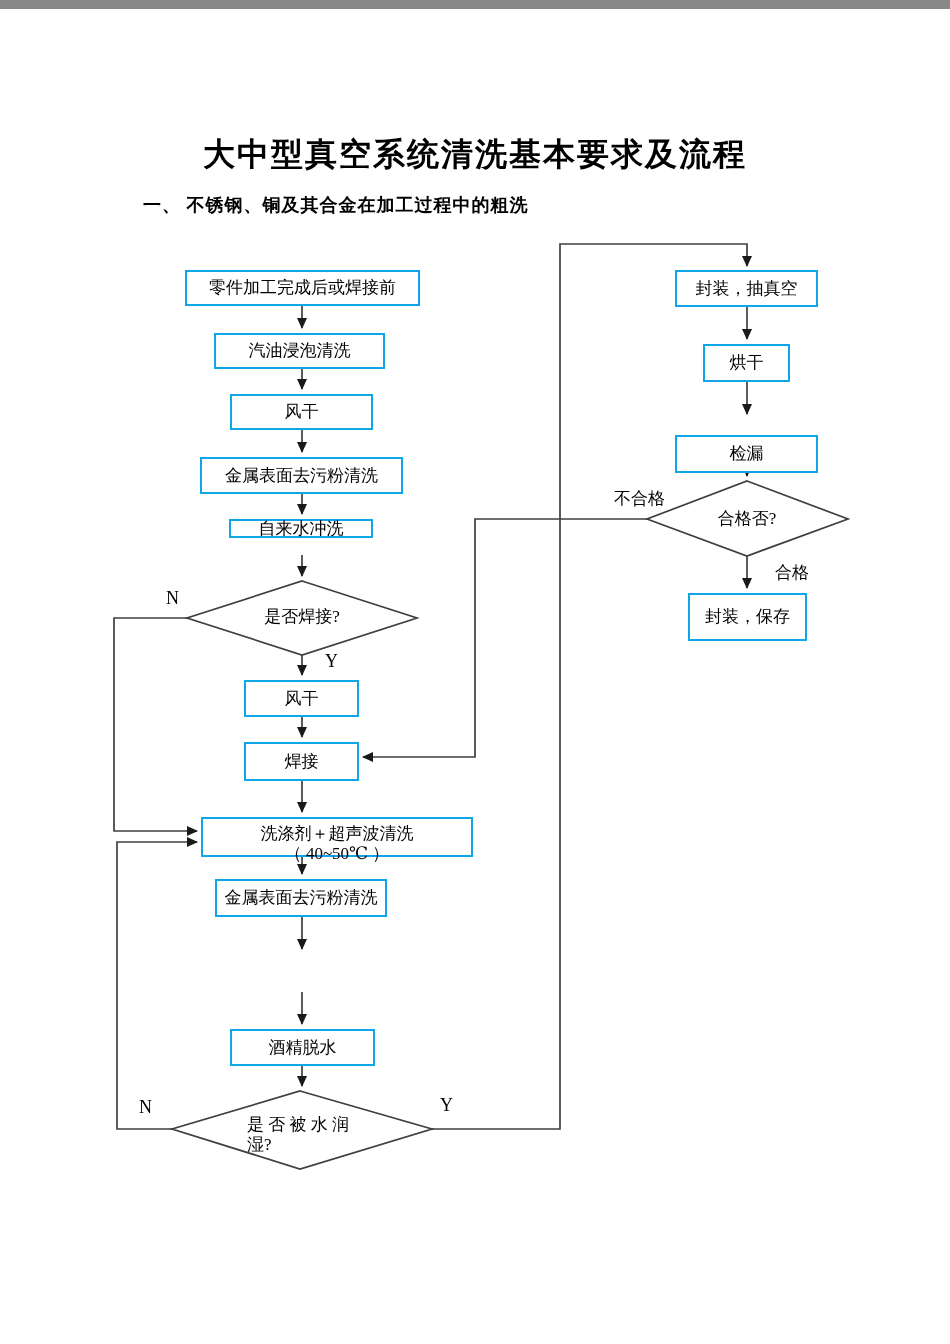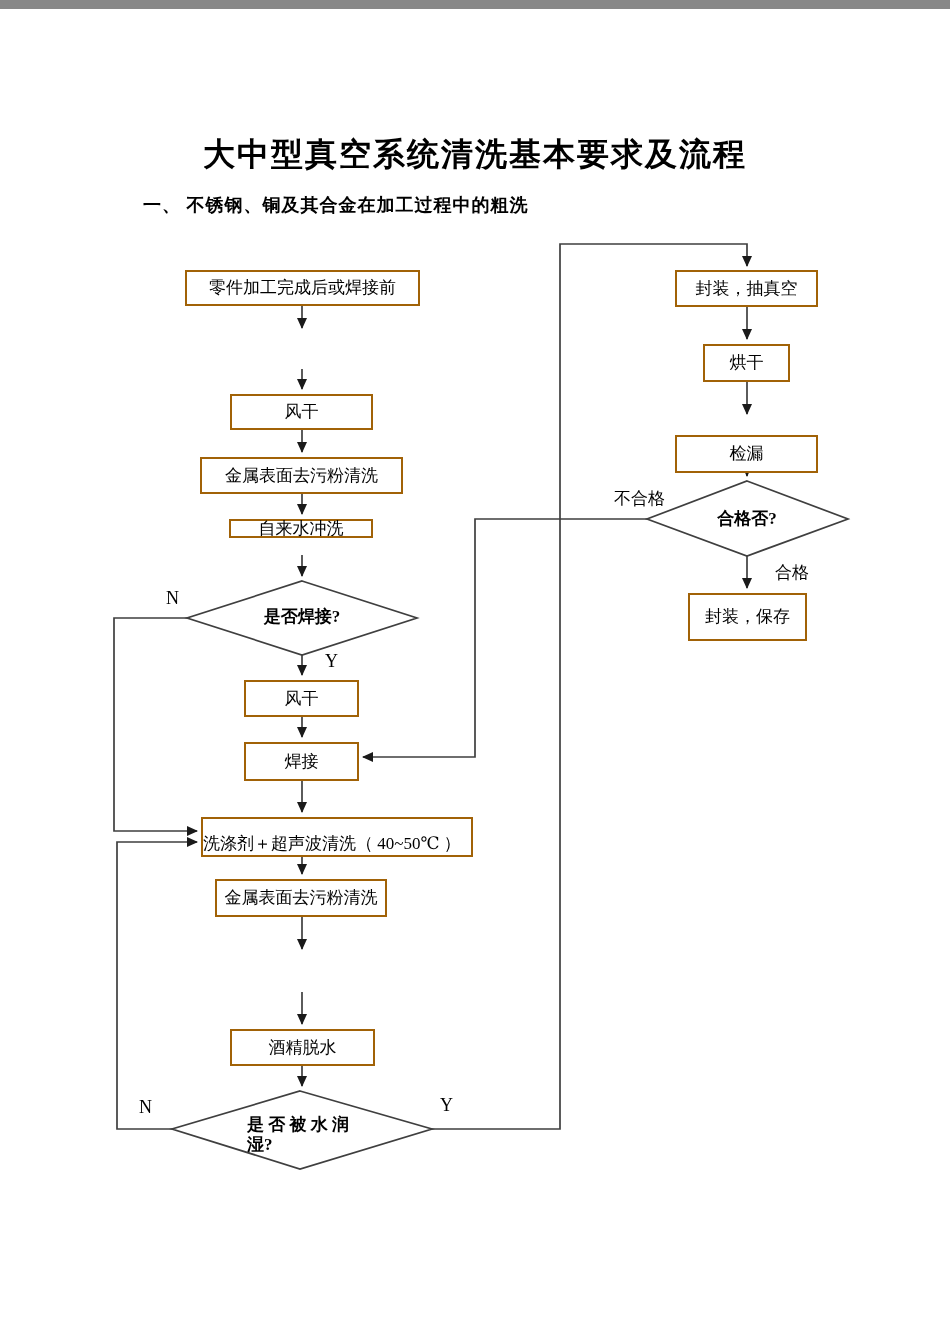"零件加工完成后或焊接前" .box { border: 2px solid #a16207 -> 2px solid #0ea5e9 }
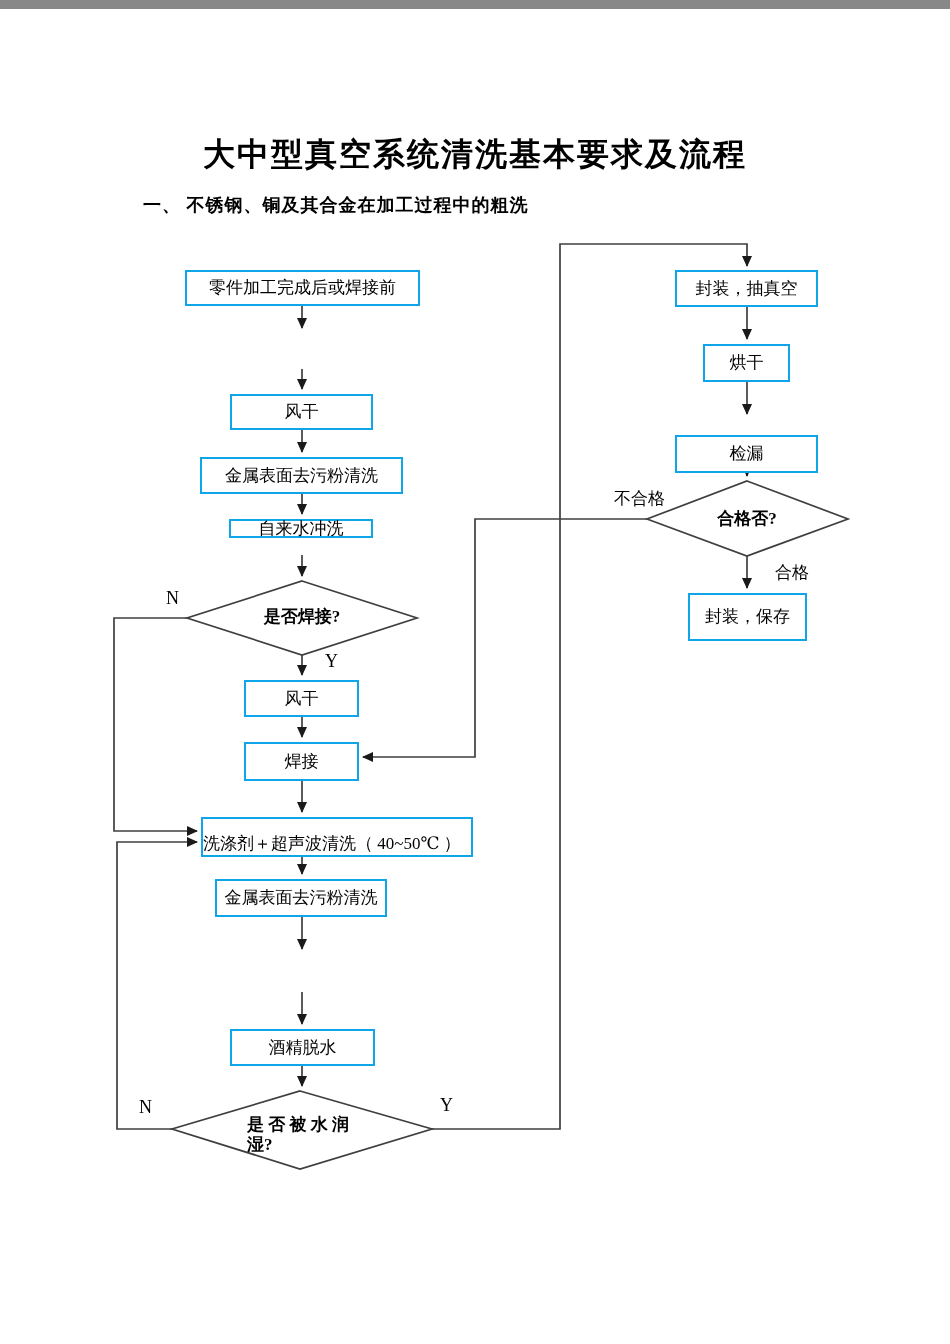"汽油浸泡清洗" div.box { html: none -> <div>汽油浸泡清洗</div> }
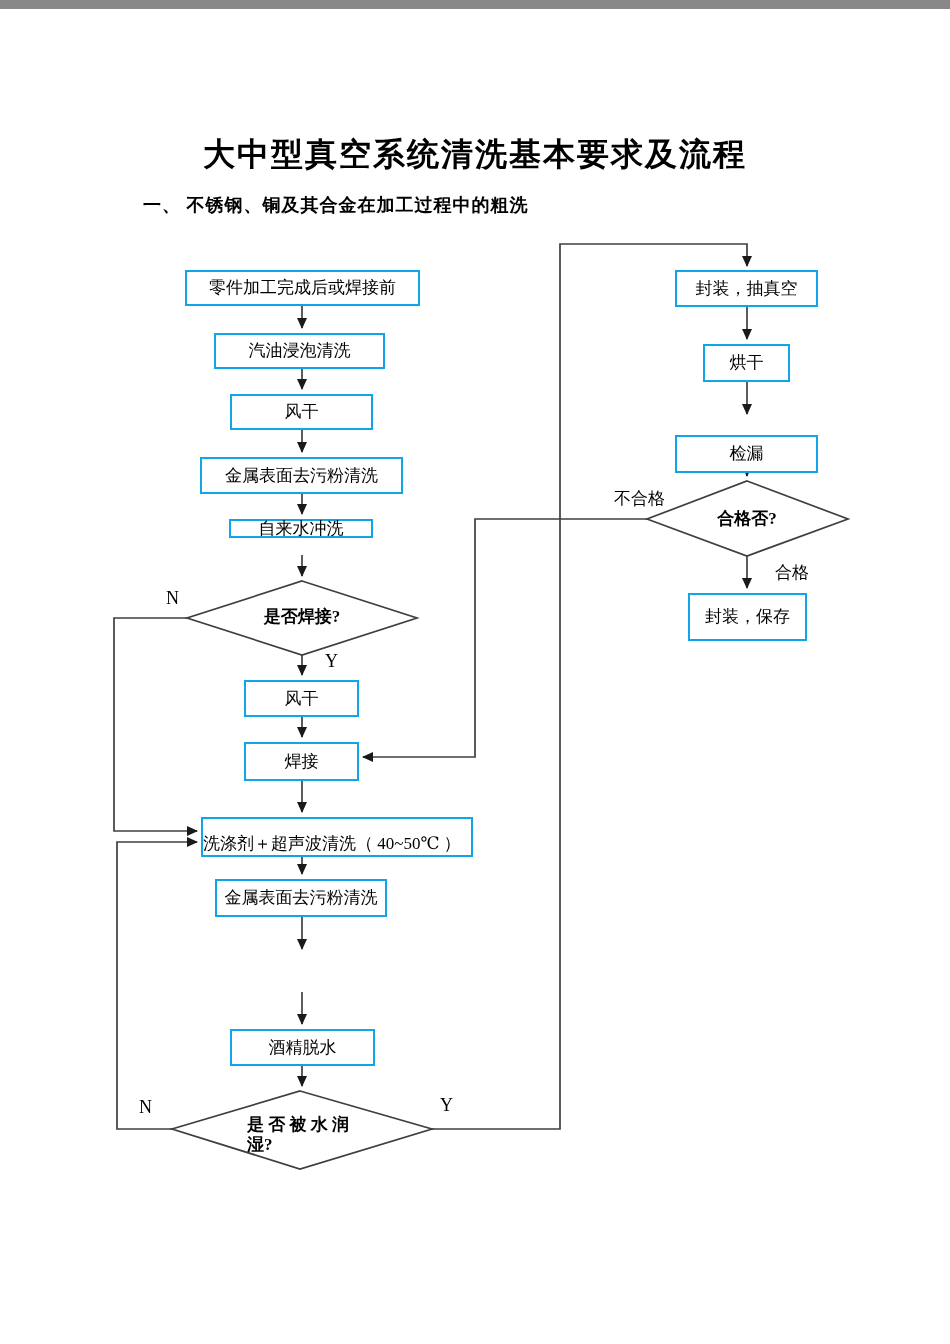"合格否?" .diamond-label { font-weight: bold -> none }
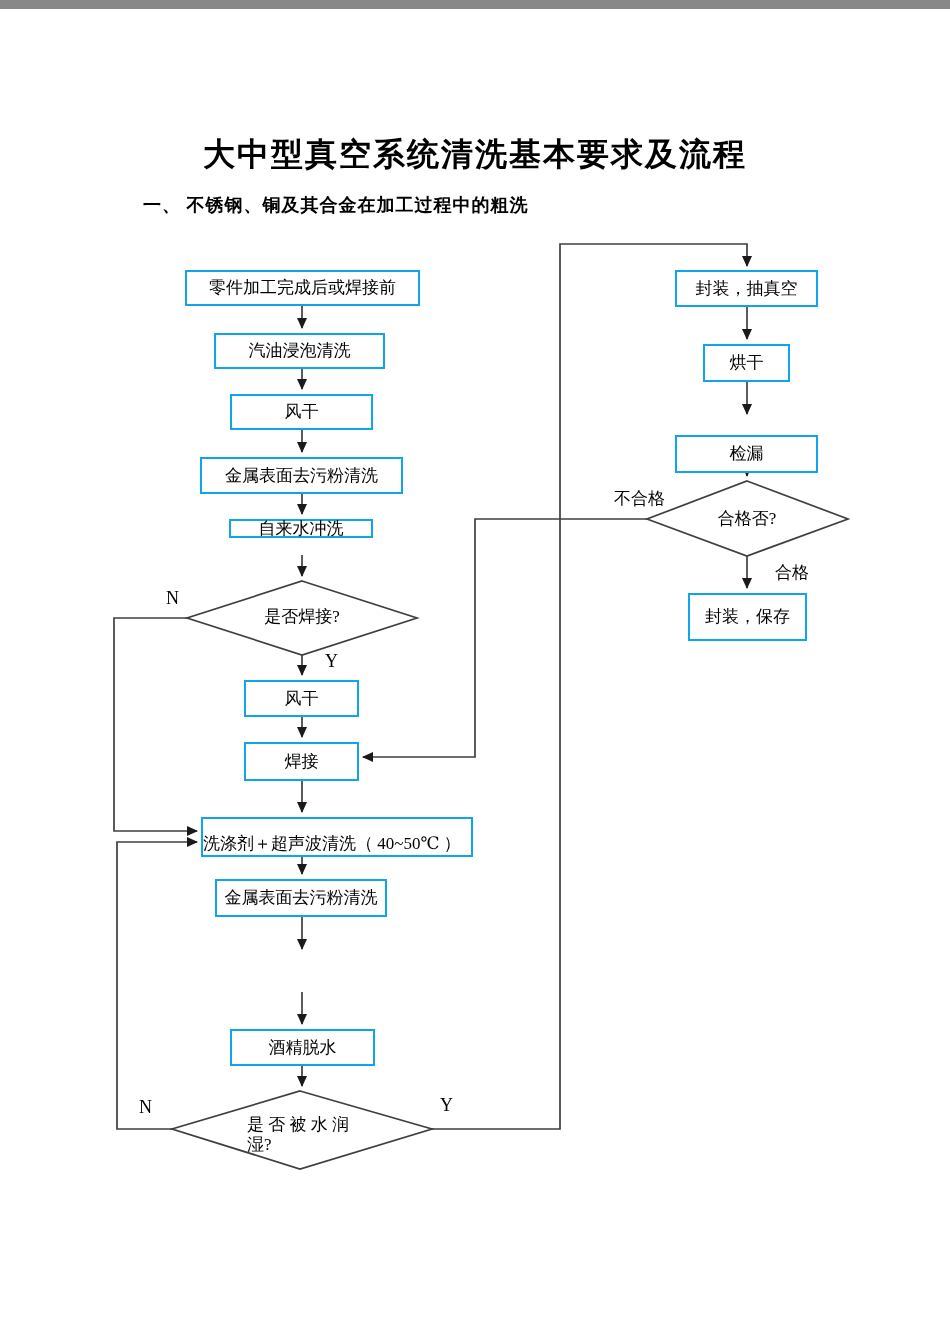"洗涤剂＋超声波清洗" .box.two-line { flex-direction: row -> column; justify-content: flex-start -> center }
